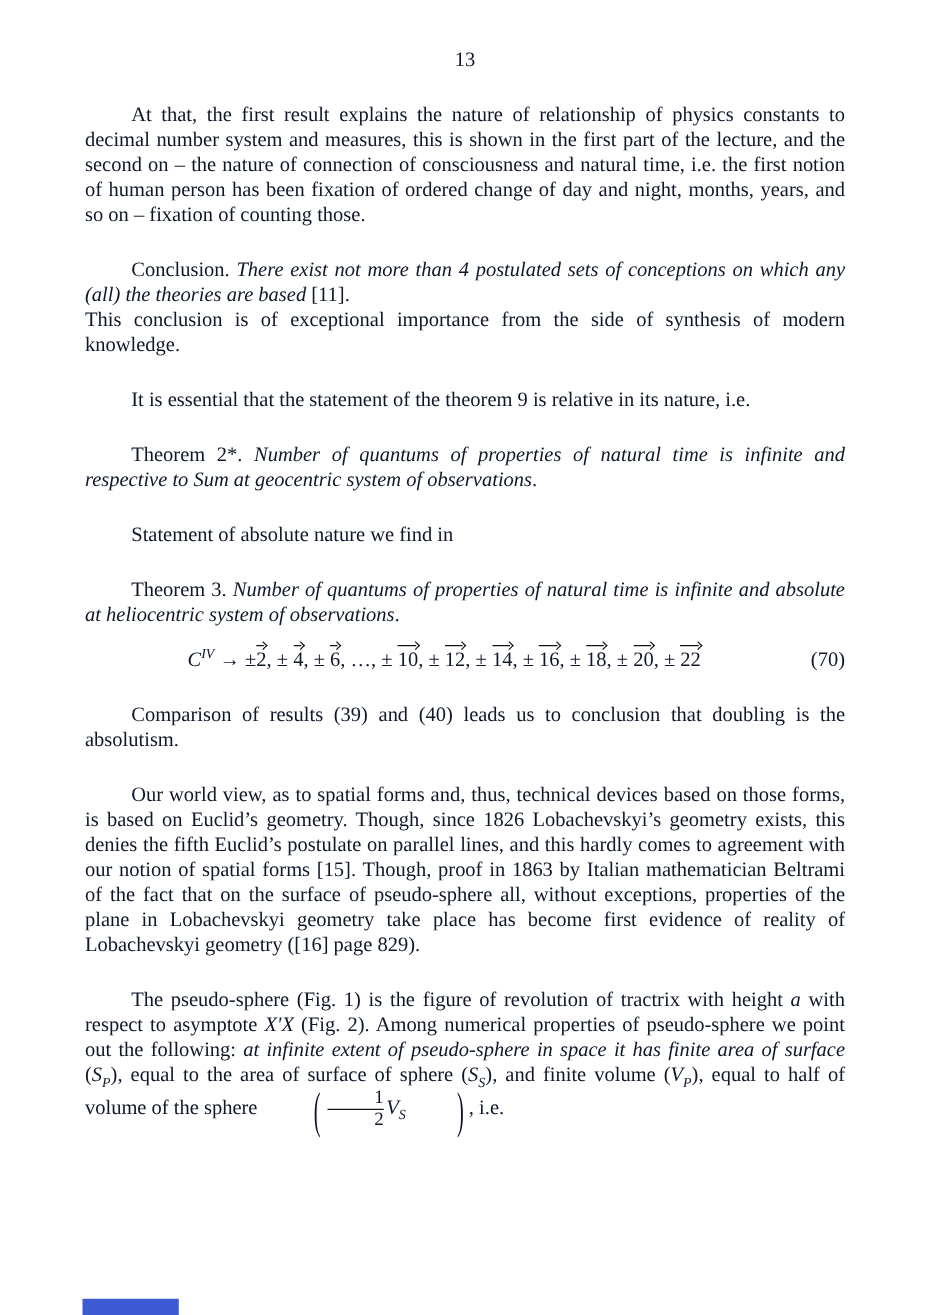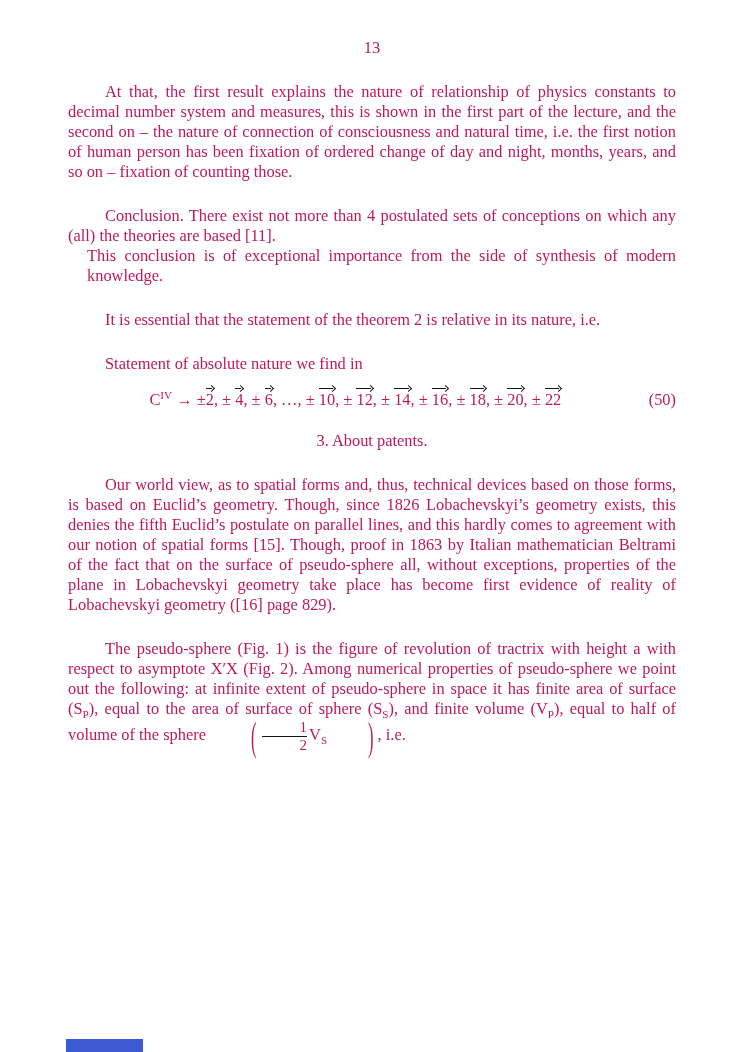"13" #page { color: #be185d -> #0f172a }
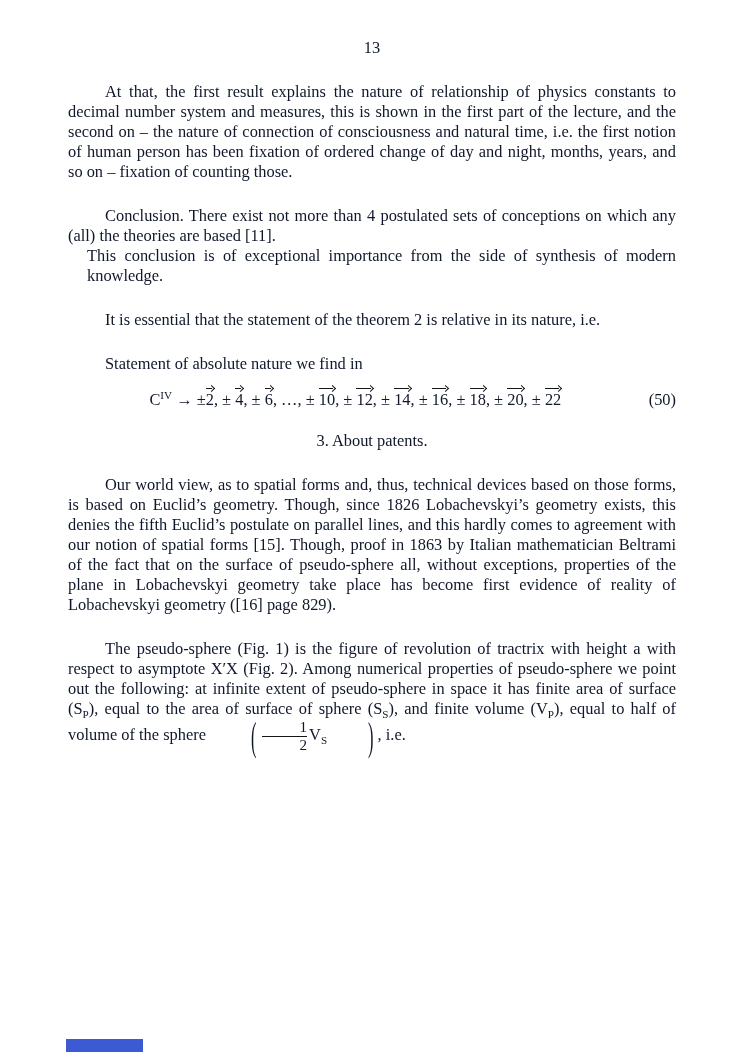"There exist not more than" .it { font-style: none -> italic }
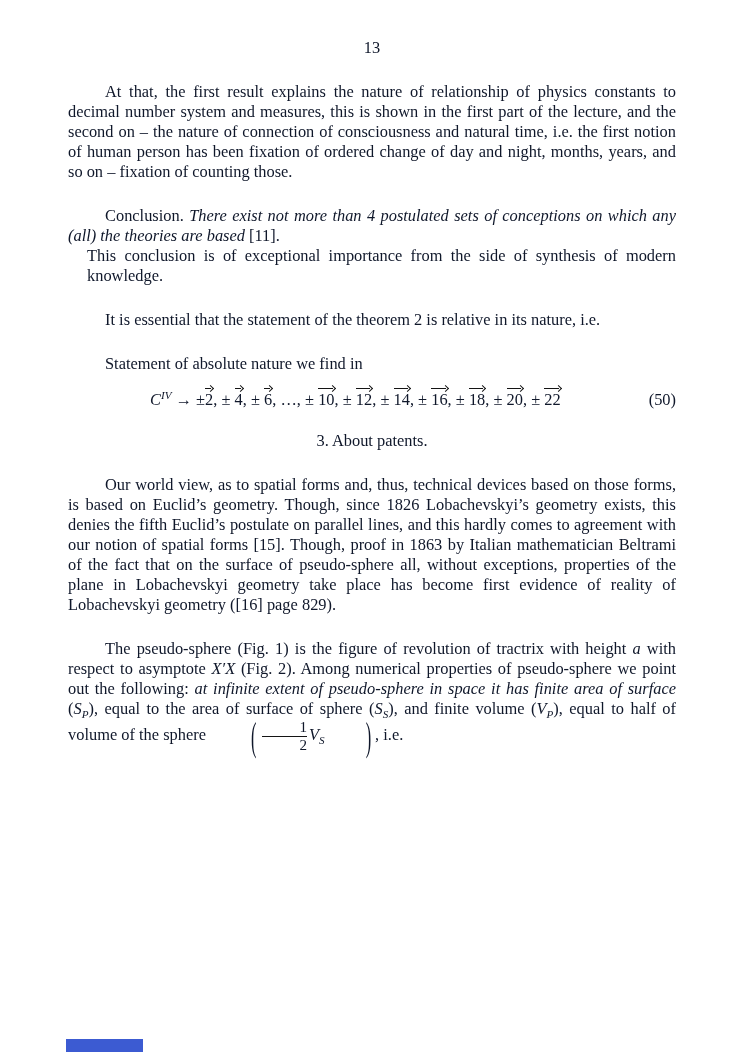"This conclusion is of exceptional" p.noindent { margin-left: 19px -> none }
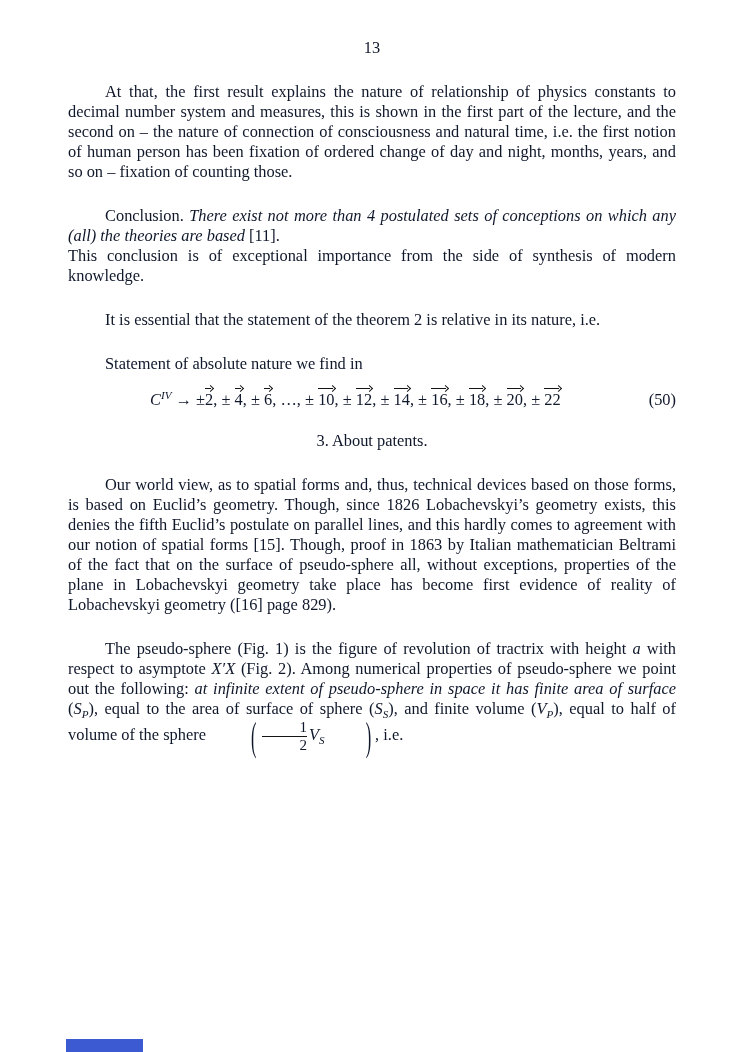"It is essential that the" span { text: 2 -> 9 }
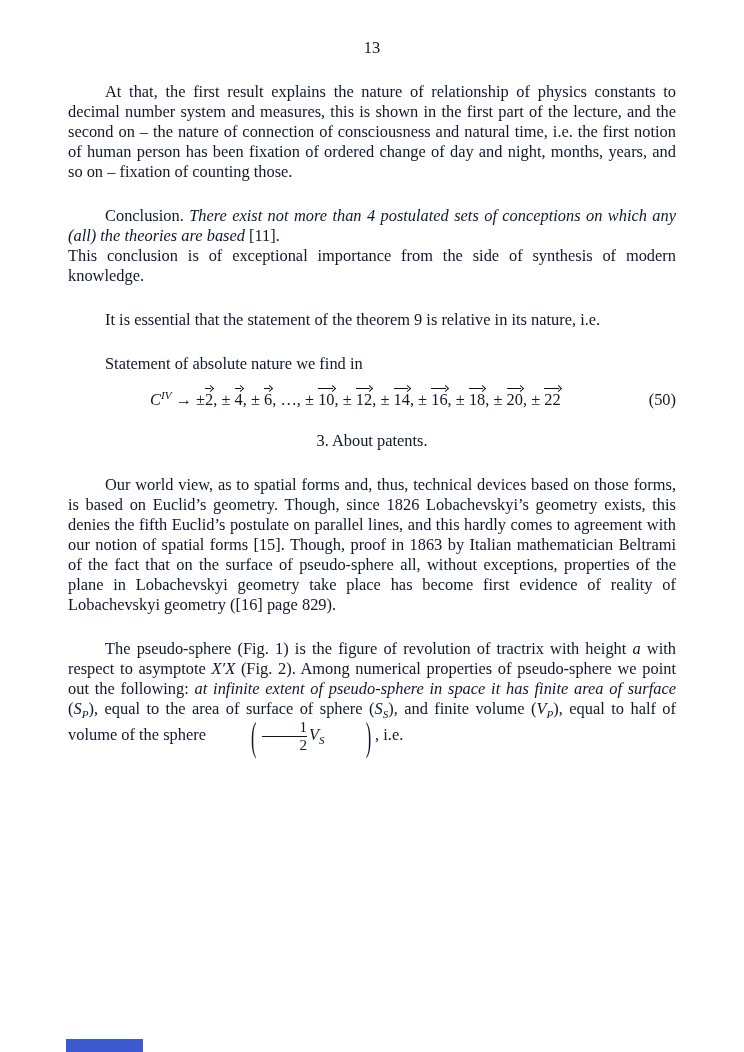"Theorem 2*. Number of quantums" p.indent { html: none -> <p><span>Theorem 2*.</span><span> </span><span>Number of quantums of properties of natural time is infinite and respective to Sum at geocentric system of observations</span><span>.</span></p> }
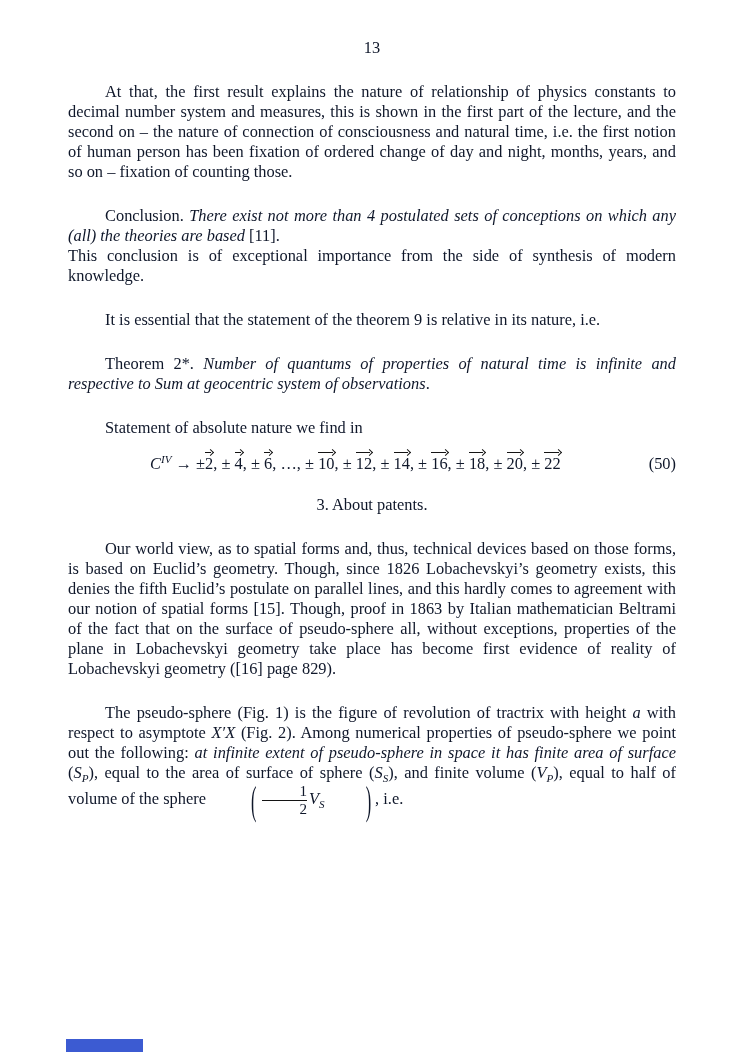"Theorem 3. Number of quantums" p.indent { html: none -> <p><span>Theorem 3.</span><span> </span><span>Number of quantums of properties of natural time is infinite and absolute at heliocentric system of observations</span><span>.</span></p> }
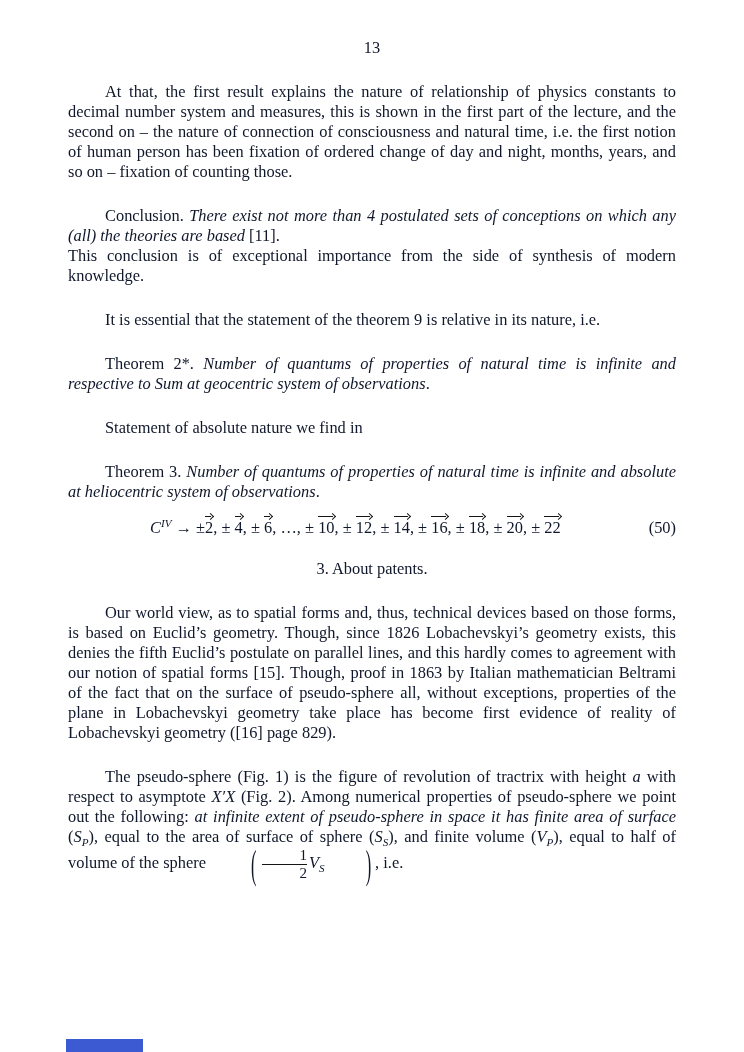"(50)" span.eqno { text: 50 -> 70 }
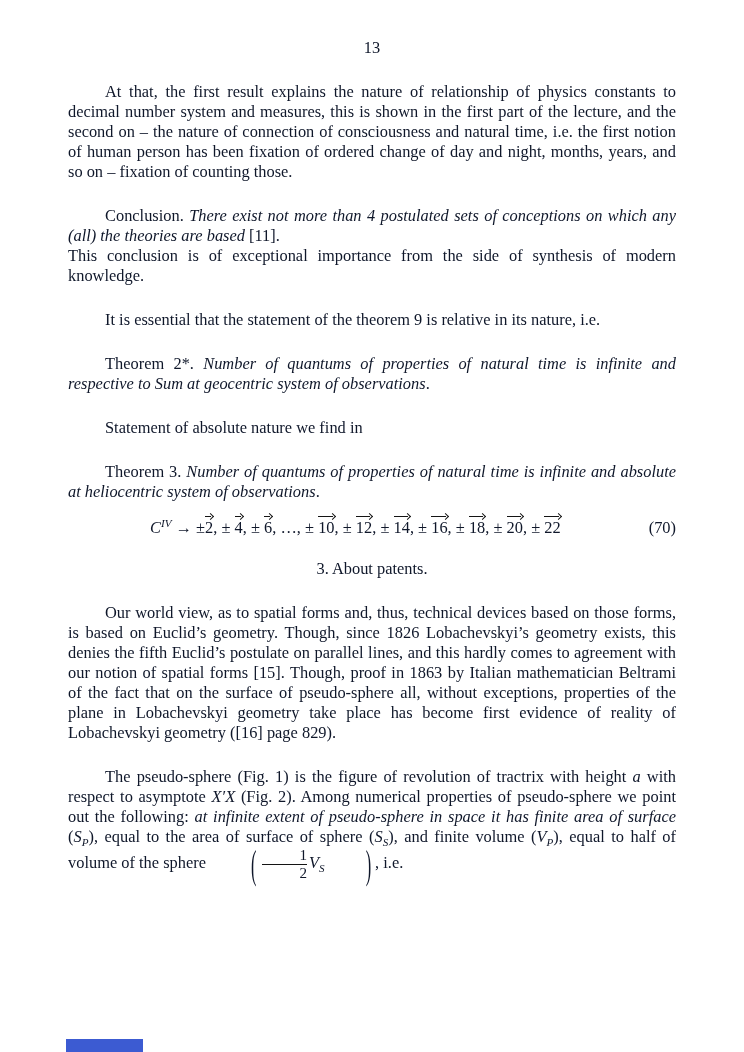"Comparison of results (39) and" p.indent { html: none -> <p><span>Comparison of results (39) and (40) leads us to conclusion that doubling is the absolutism.</span></p> }
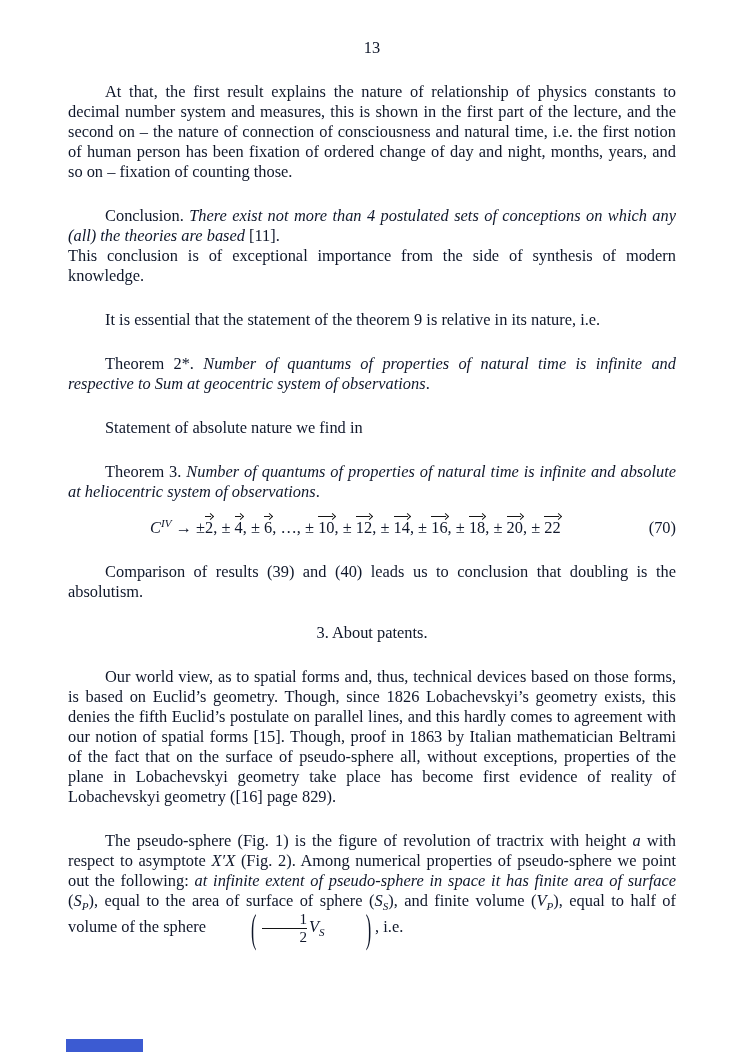"3. About patents." p.center { html: <p><span>3. About patents.</span></p> -> none }
